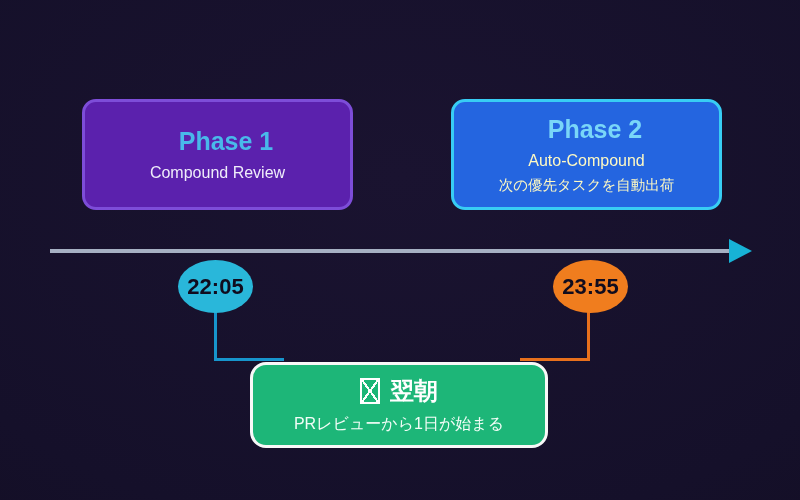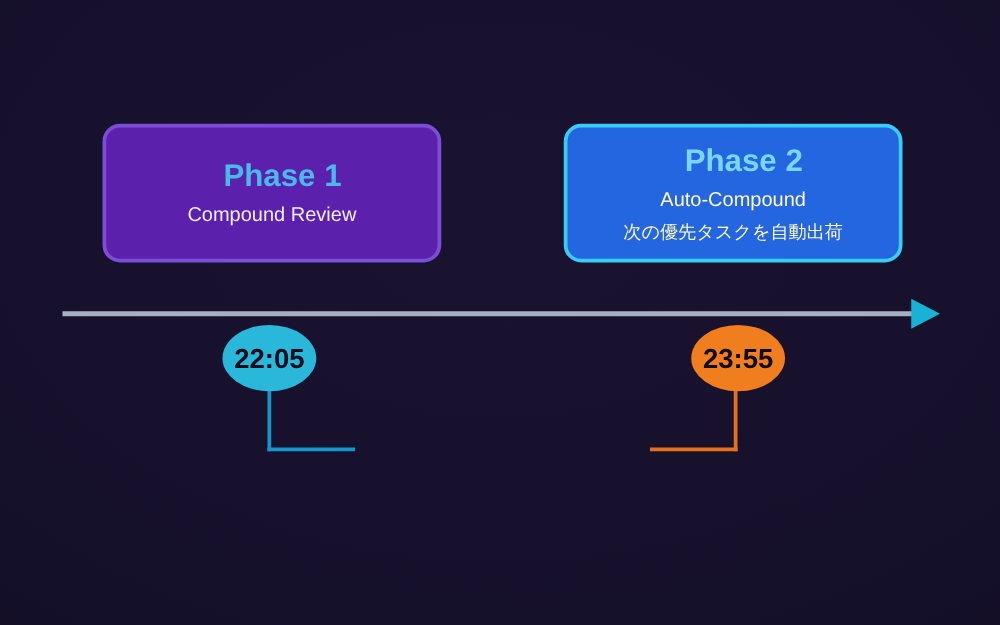"翌朝" div.result-box { html: none -> <div> <div> <span></span> <span>翌朝</span> </div> <div>PRレビューから1日が始まる</div> </div> }
